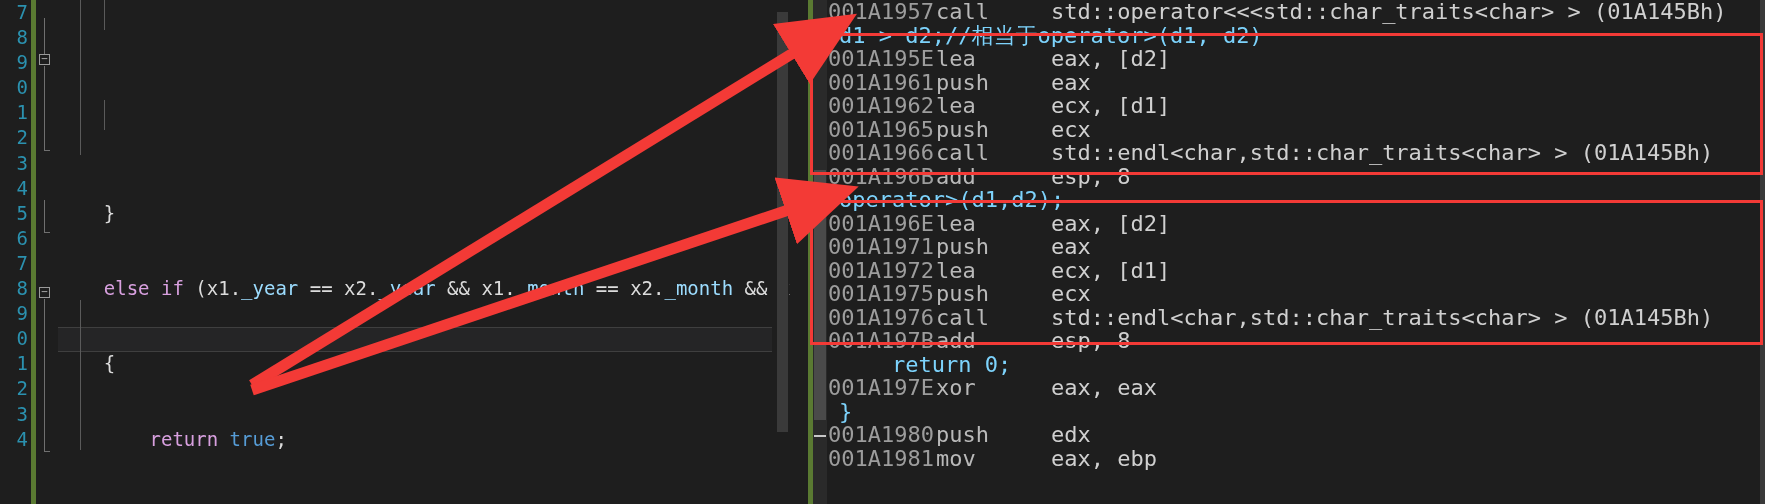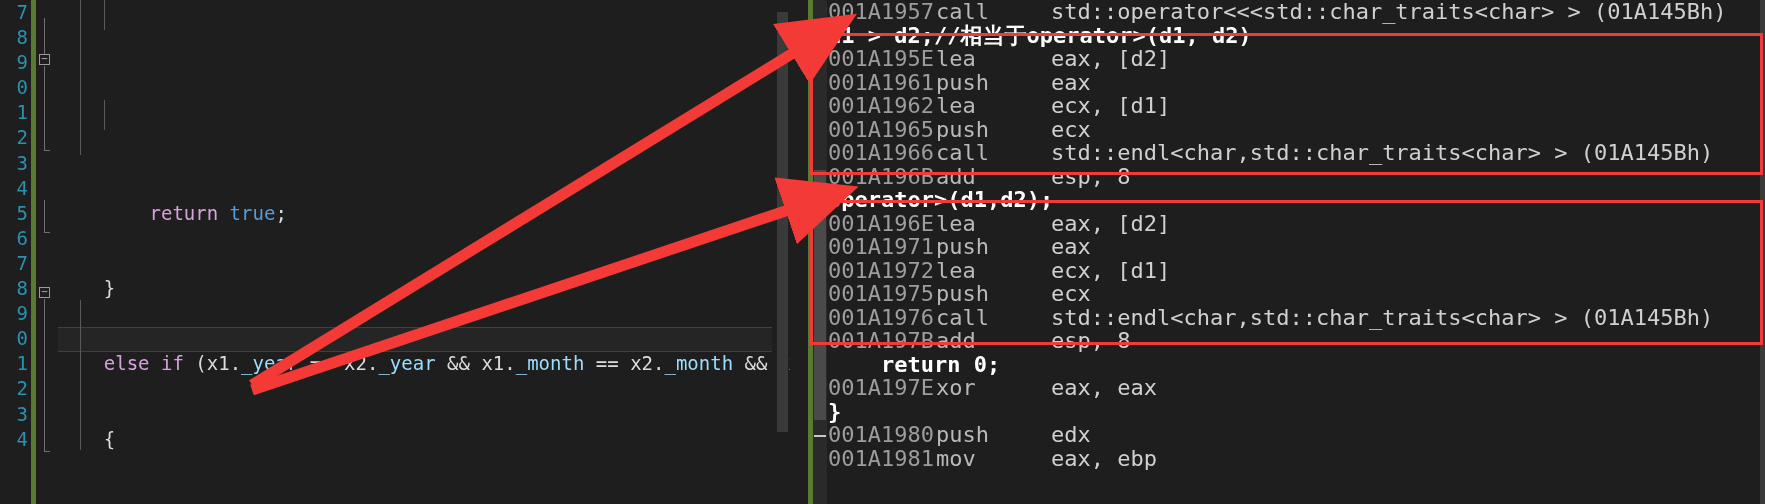"d1 > d2;//相当于operator>(d1, d2)" .srcline { color: #ffffff -> #7dd3fc; font-weight: bold -> normal; margin-left: none -> 11px }
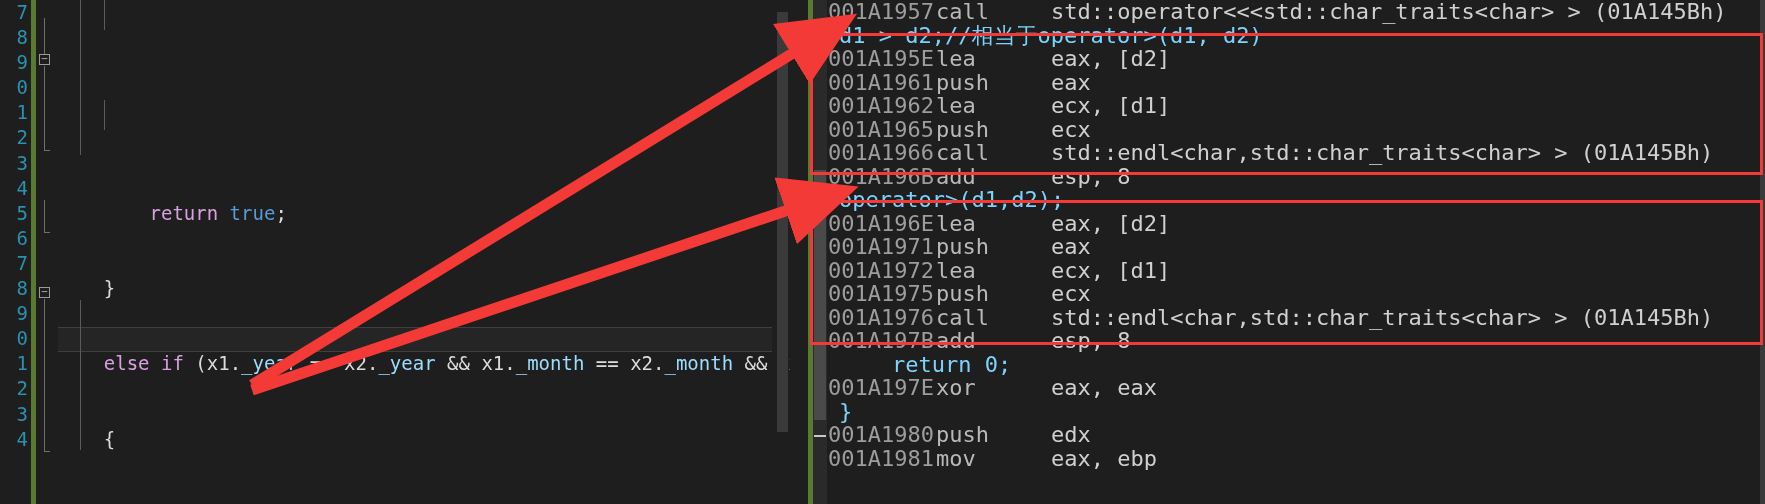"return true;" div.ln { html: <div><span> </span><span>return</span><span> </span><span>true</span><span>;</span></div> -> none }
